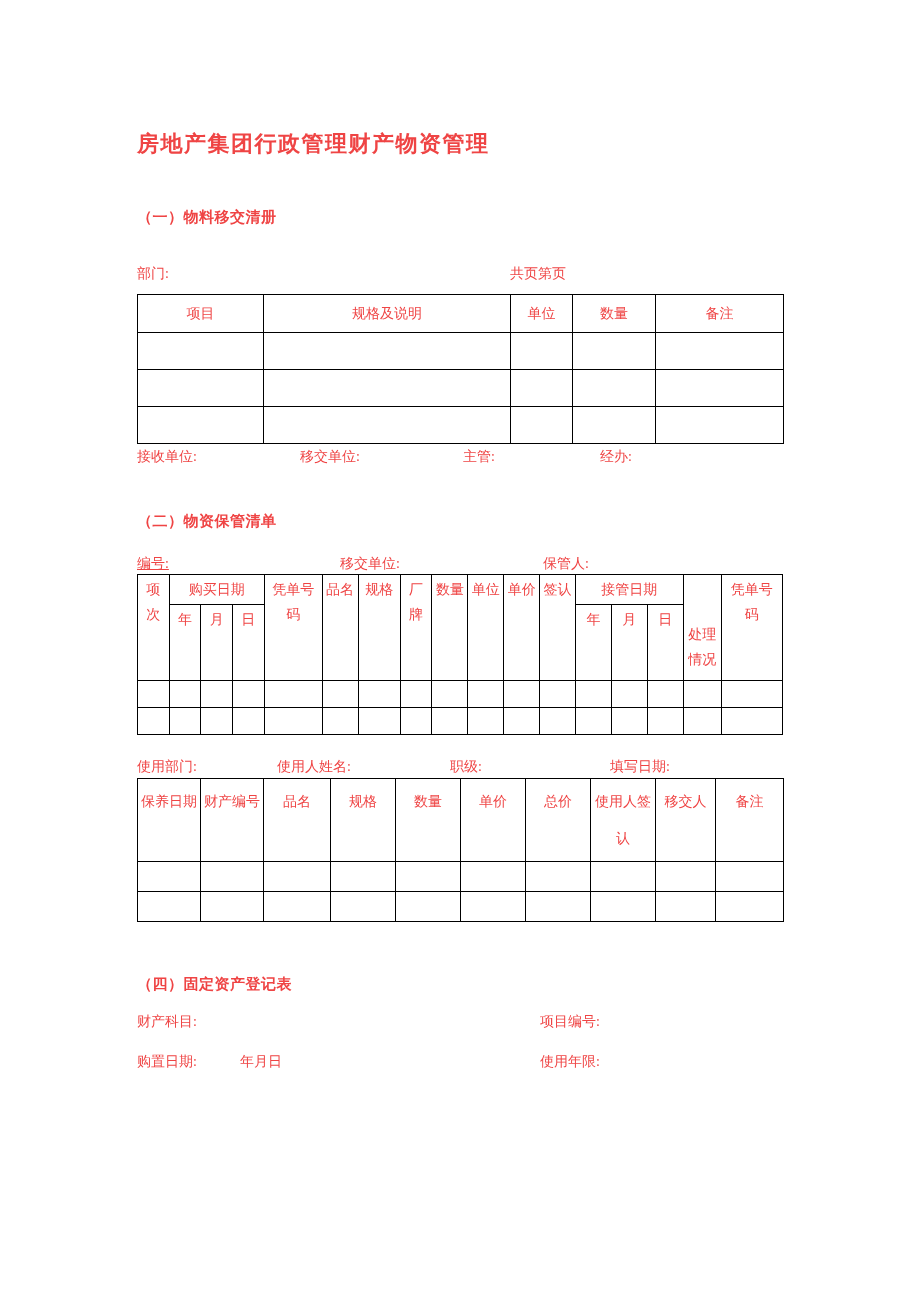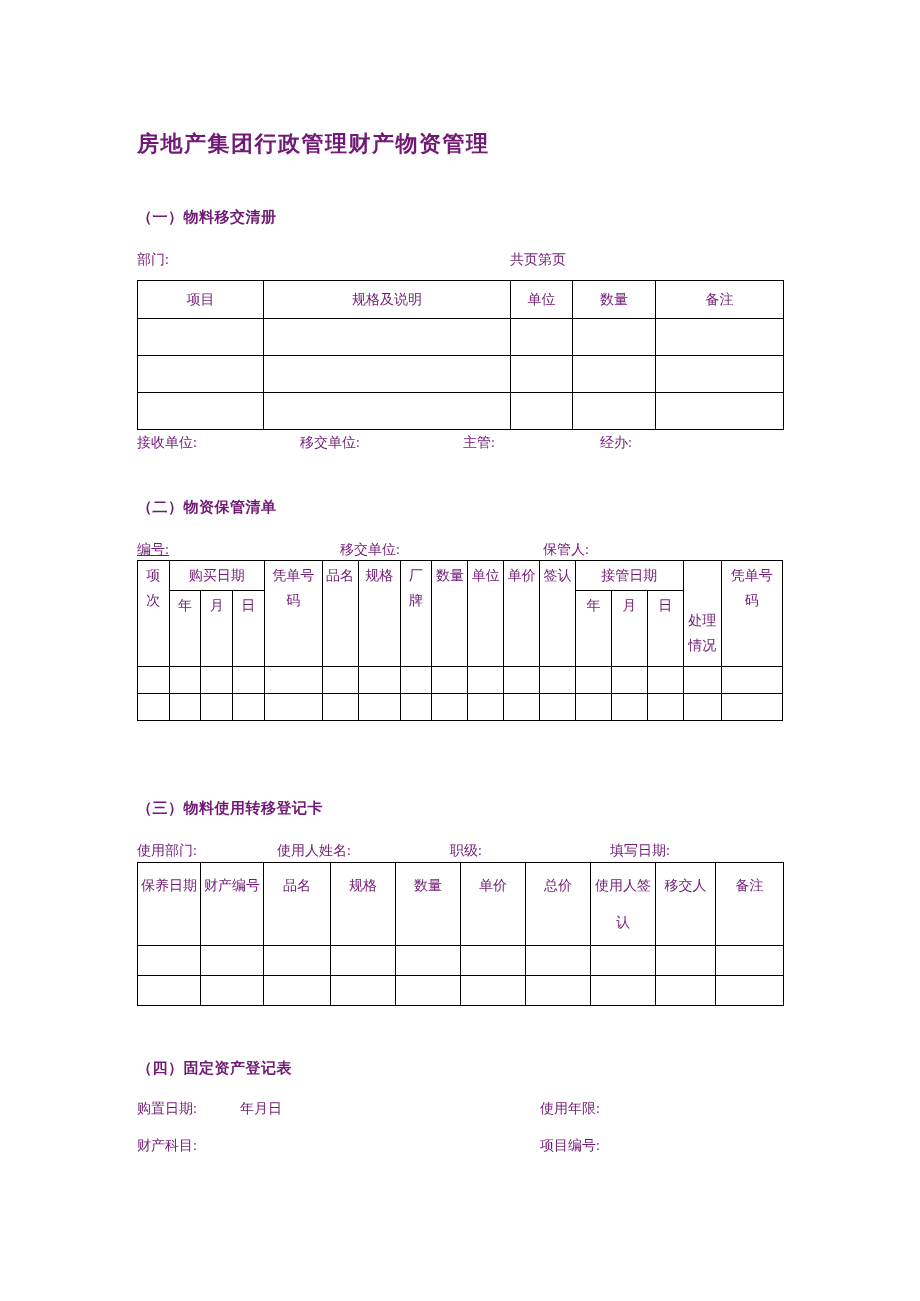"房地产集团行政管理财产物资管理" .page { color: #701a75 -> #ef4444 }
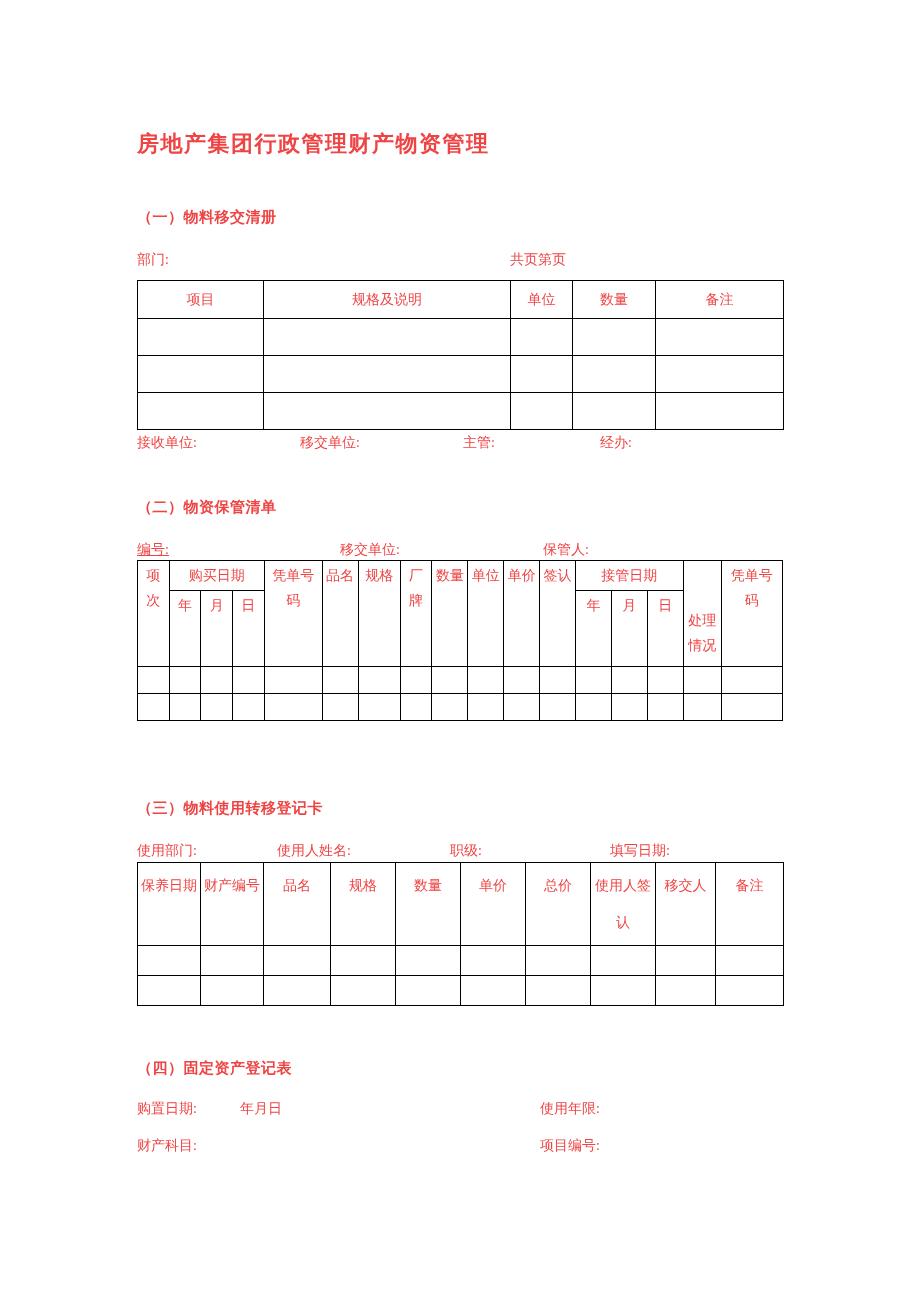"部门:" div.label-row { margin-top: 22px -> 36px }
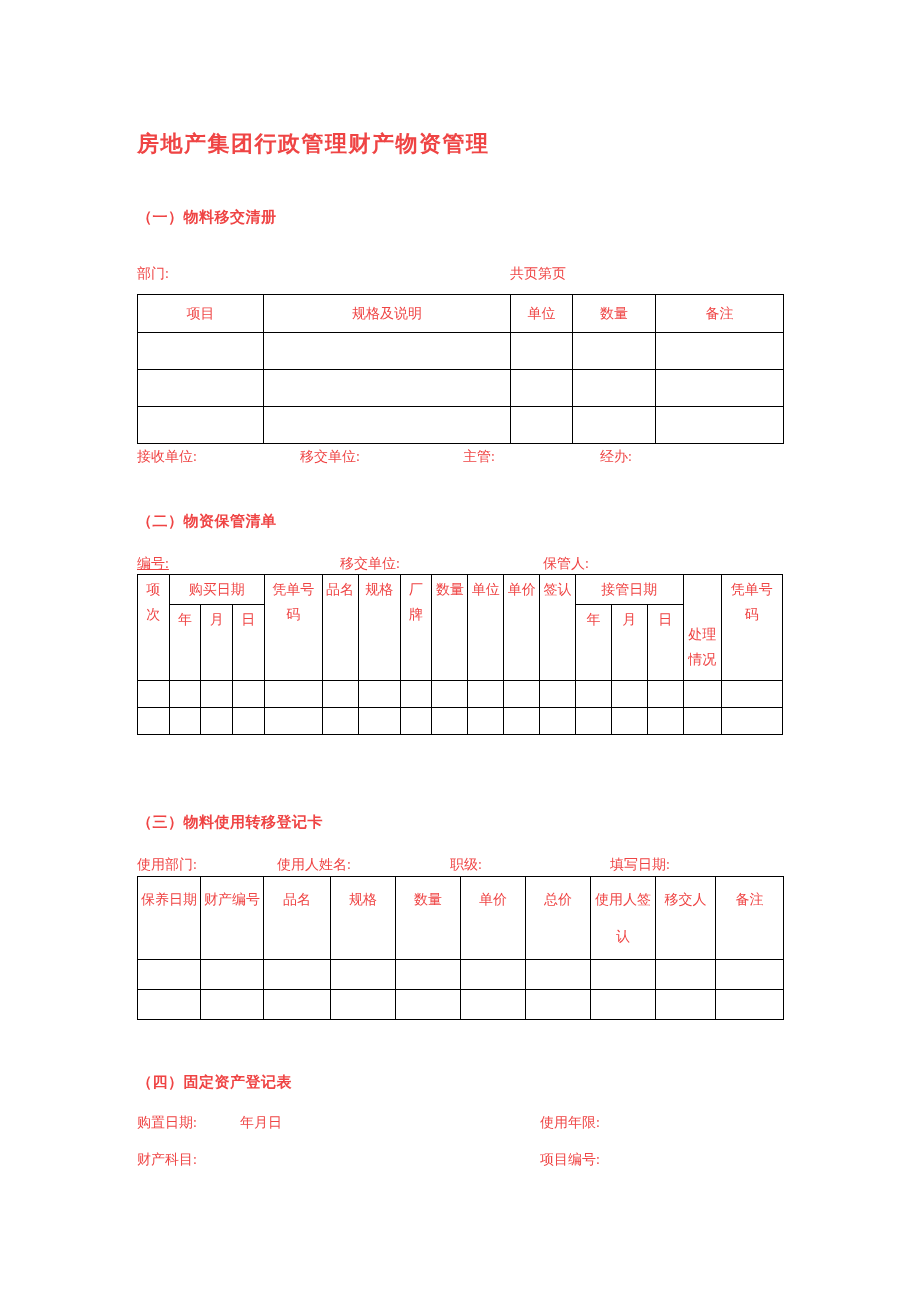"（三）物料使用转移登记卡" h2.sec-heading { html: <h2>（三）物料使用转移登记卡</h2> -> none }
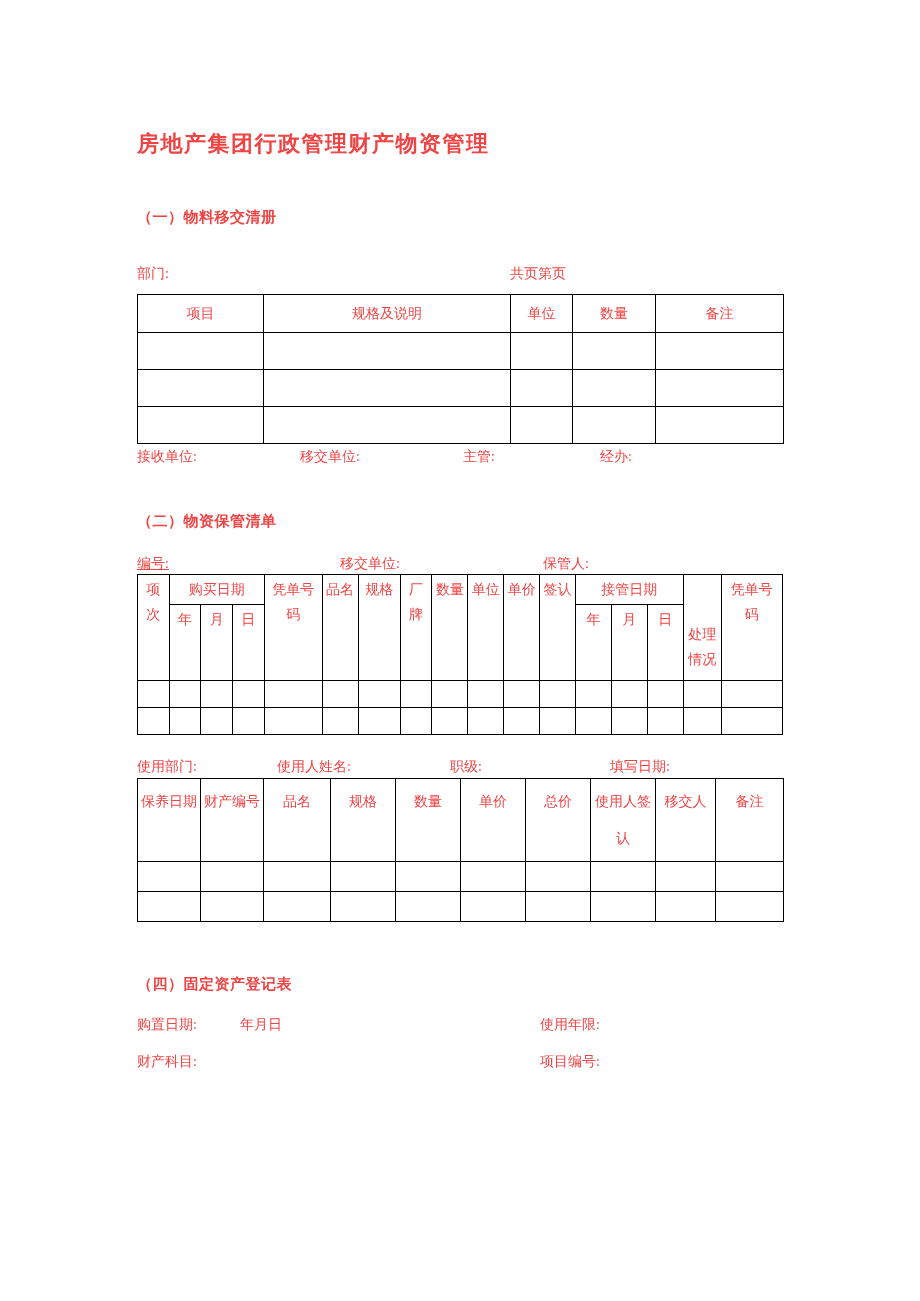"购置日期:" div.label-row { order: before "财产科目:" -> after "财产科目:" }
